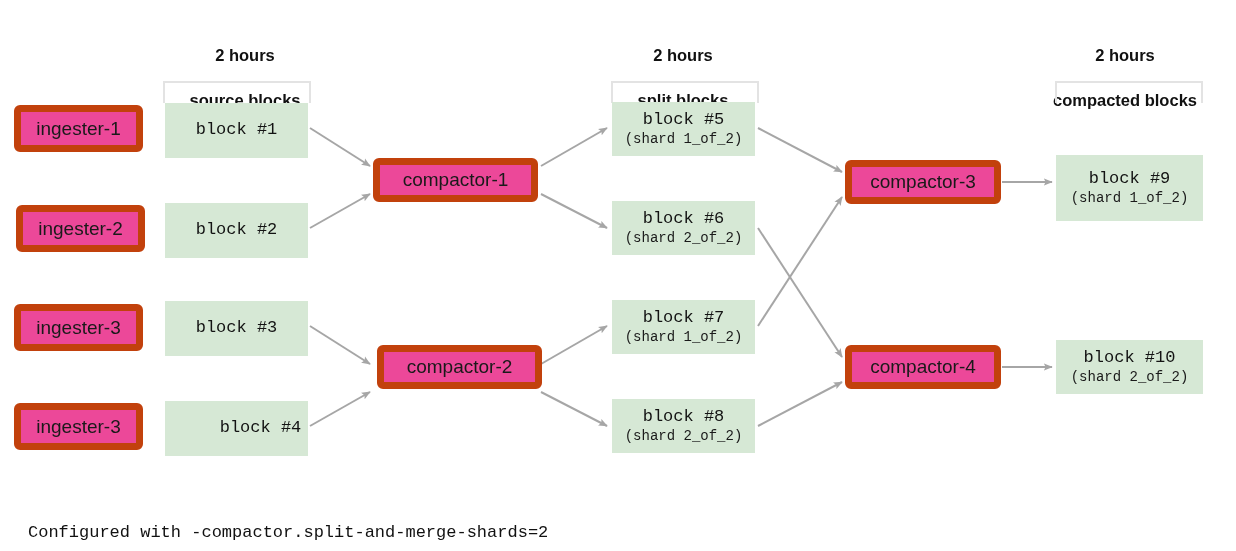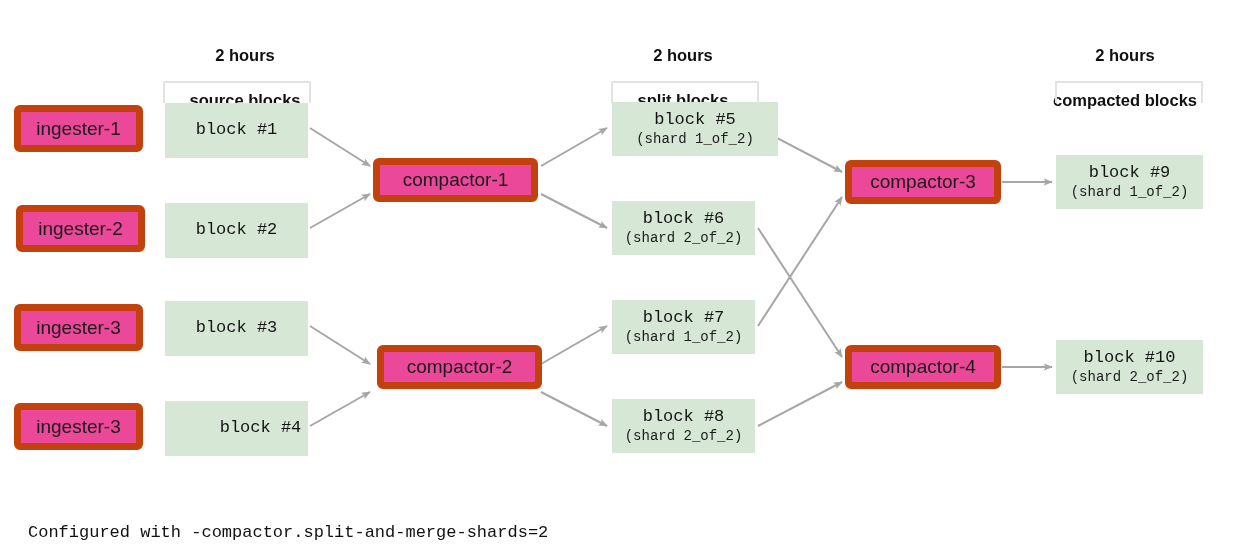"block #5" div.node { width: 166px -> 143px }
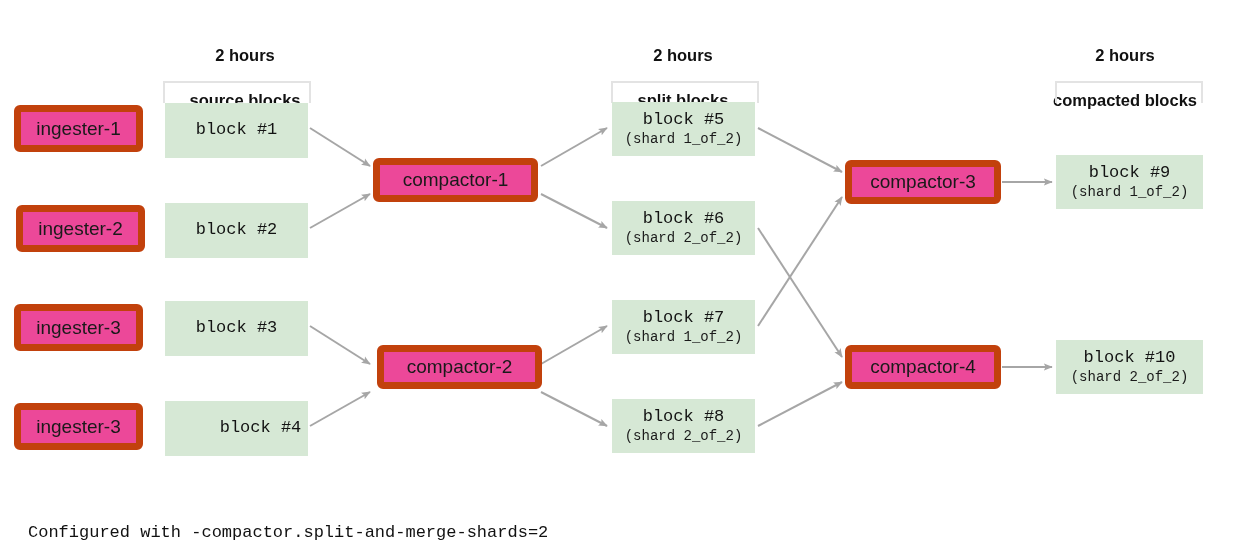"block #9" div.node { height: 54px -> 66px }
